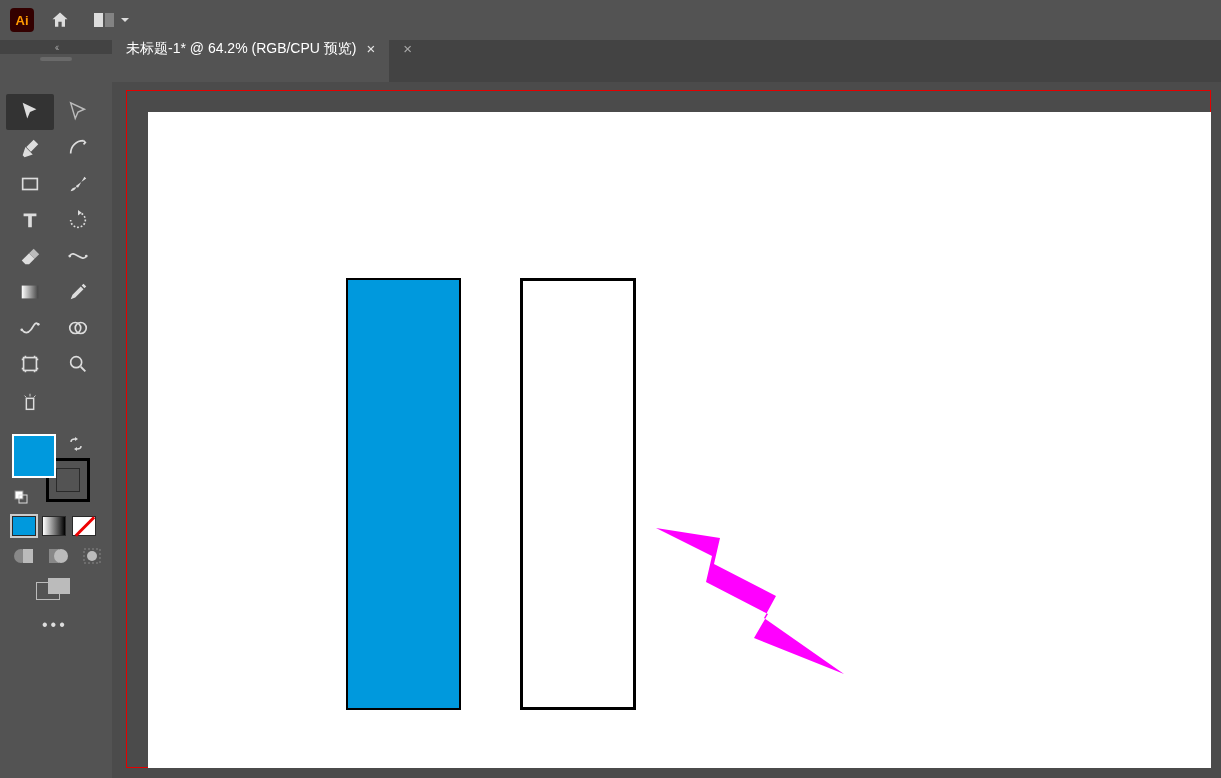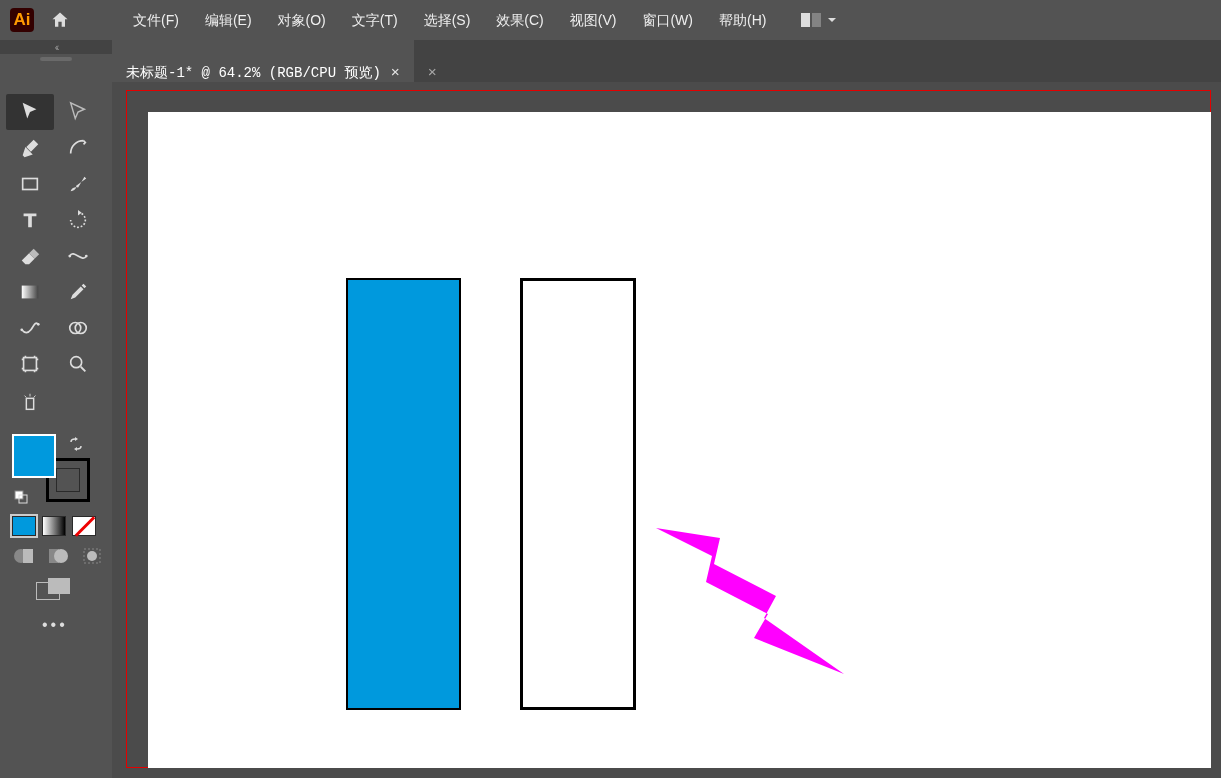"Ai" .ai-logo { font-size: 17px -> 13px }
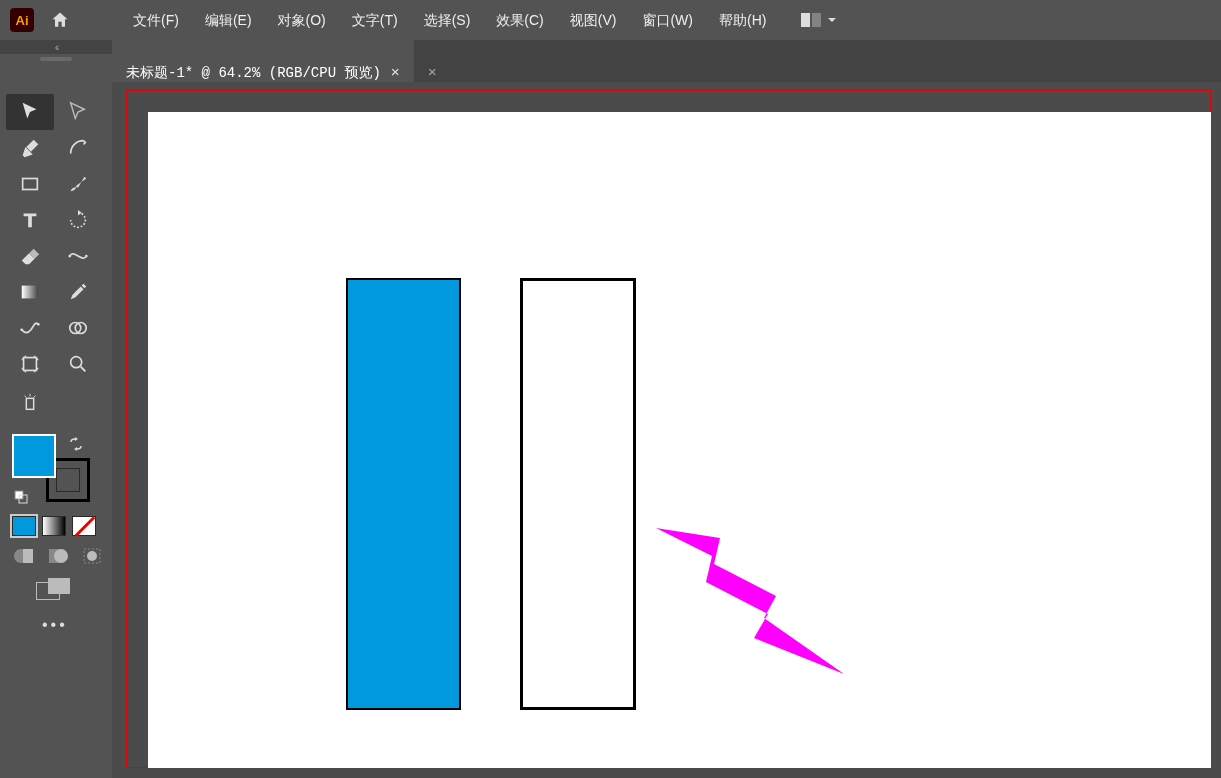"文件(F)" div.menu-items { html: <div> <div>文件(F)</div> <div>编辑(E)</div> <div>对象(O)</div> <div>文字(T)</div> <div>选择(S)</div> <div>效果(C)</div> <div>视图(V)</div> <div>窗口(W)</div> <div>帮助(H)</div> </div> -> none }
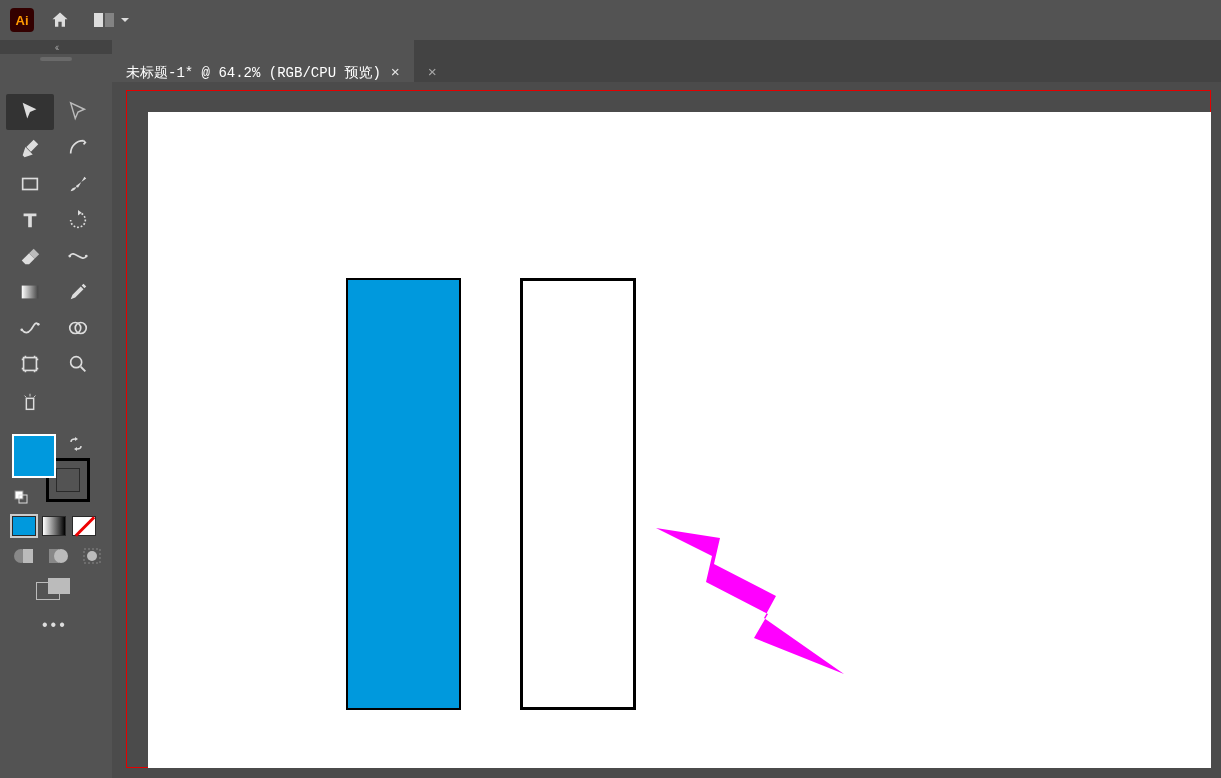"未标题-1* @ 64.2% (RGB/CPU 预览)" .tab { align-items: flex-end -> flex-start; font-family: Liberation Mono, monospace -> none }
